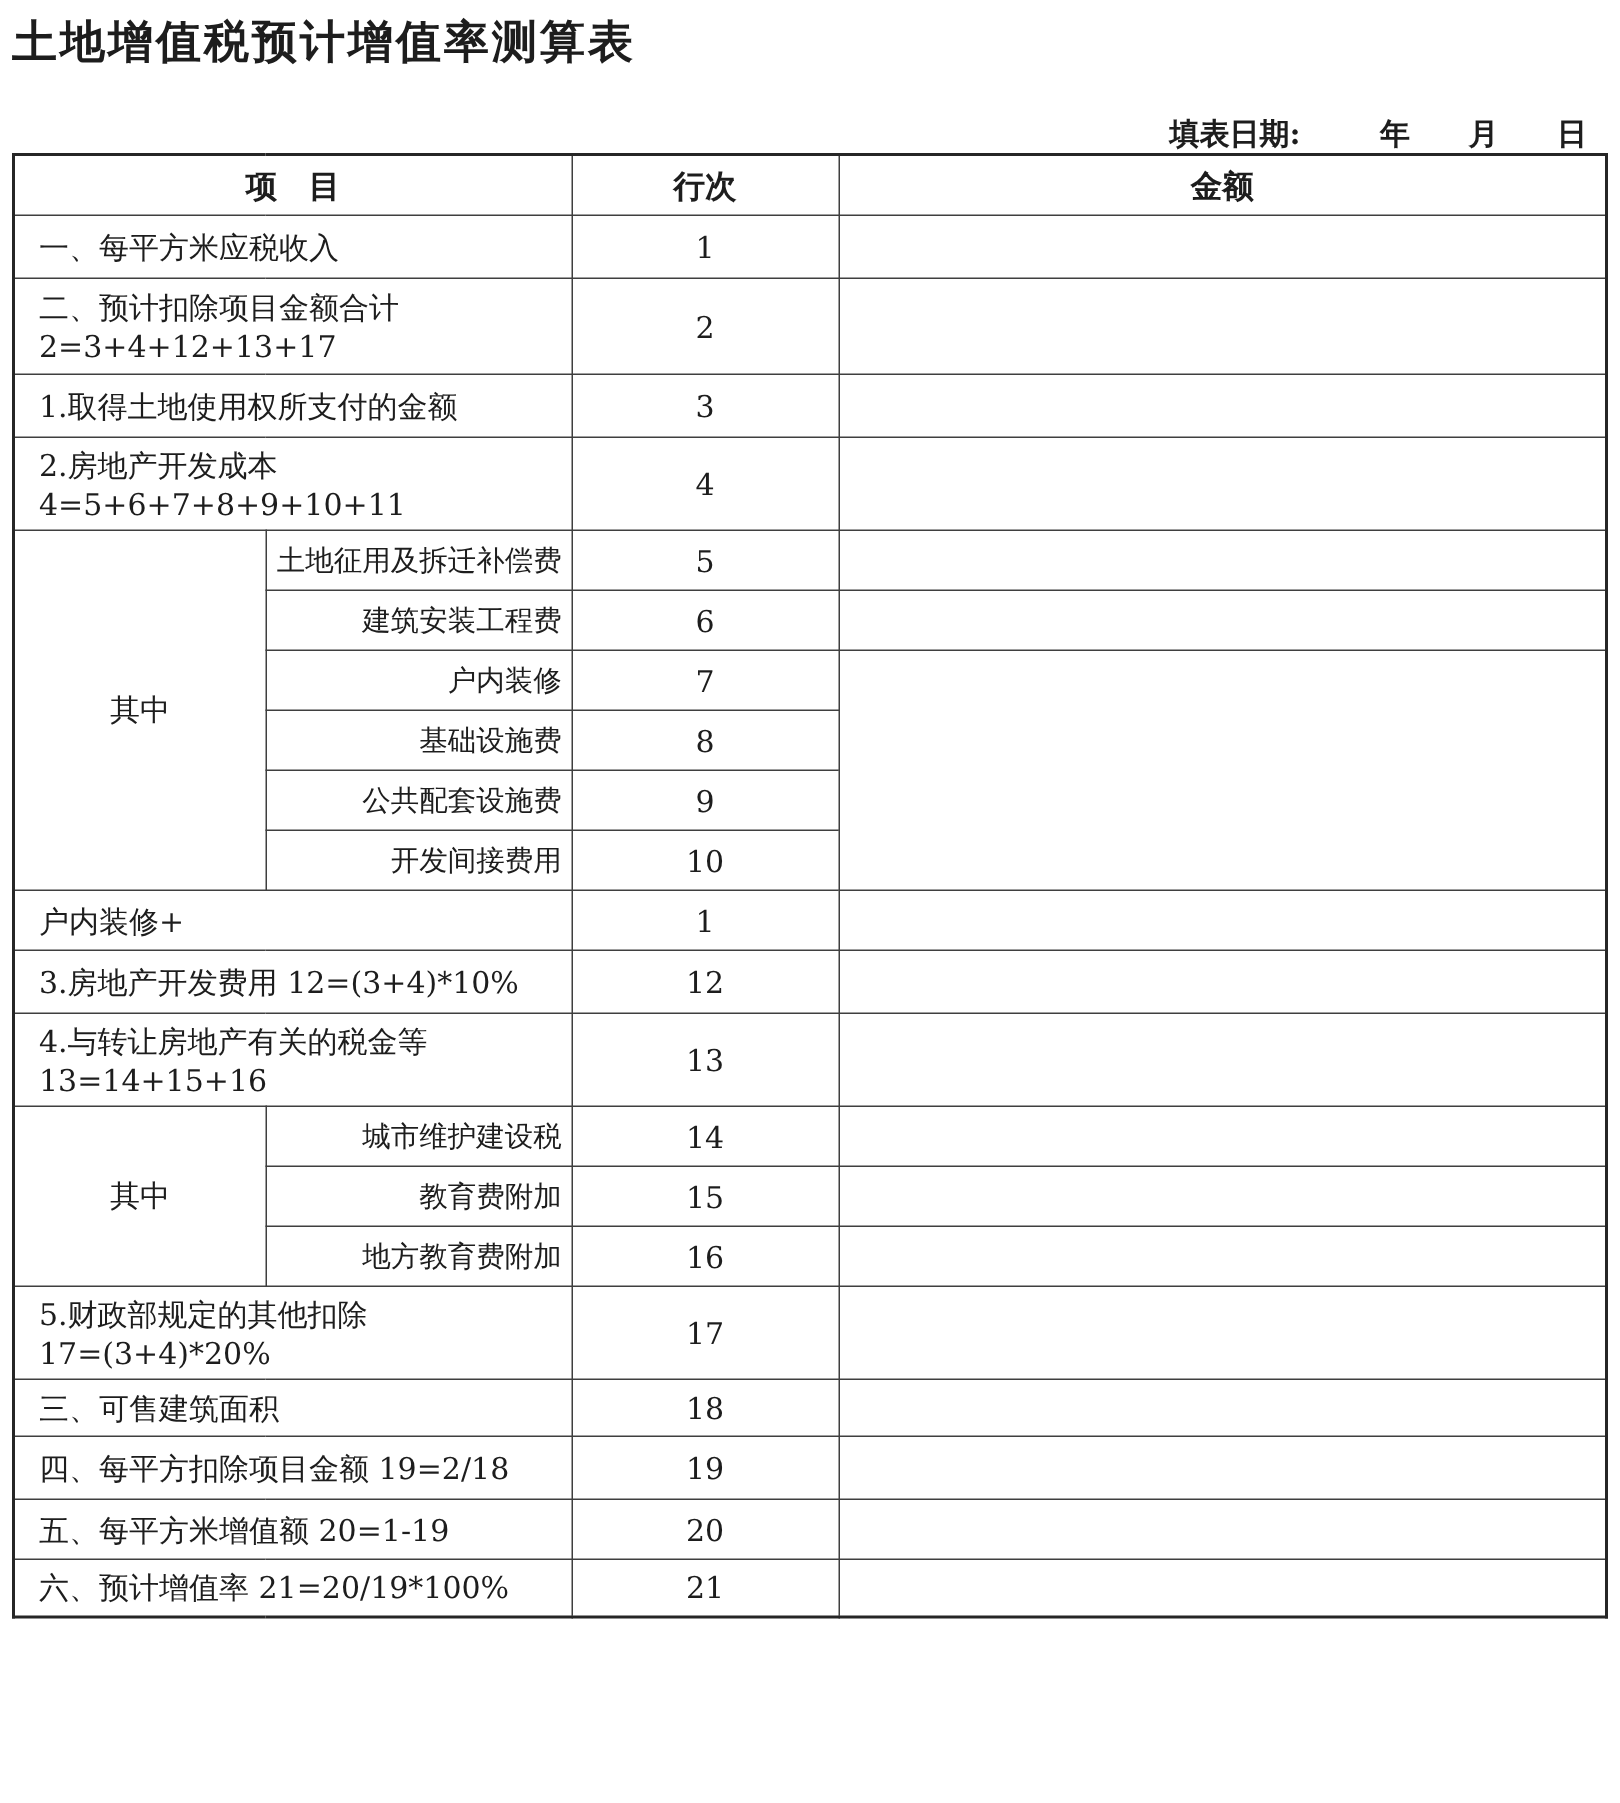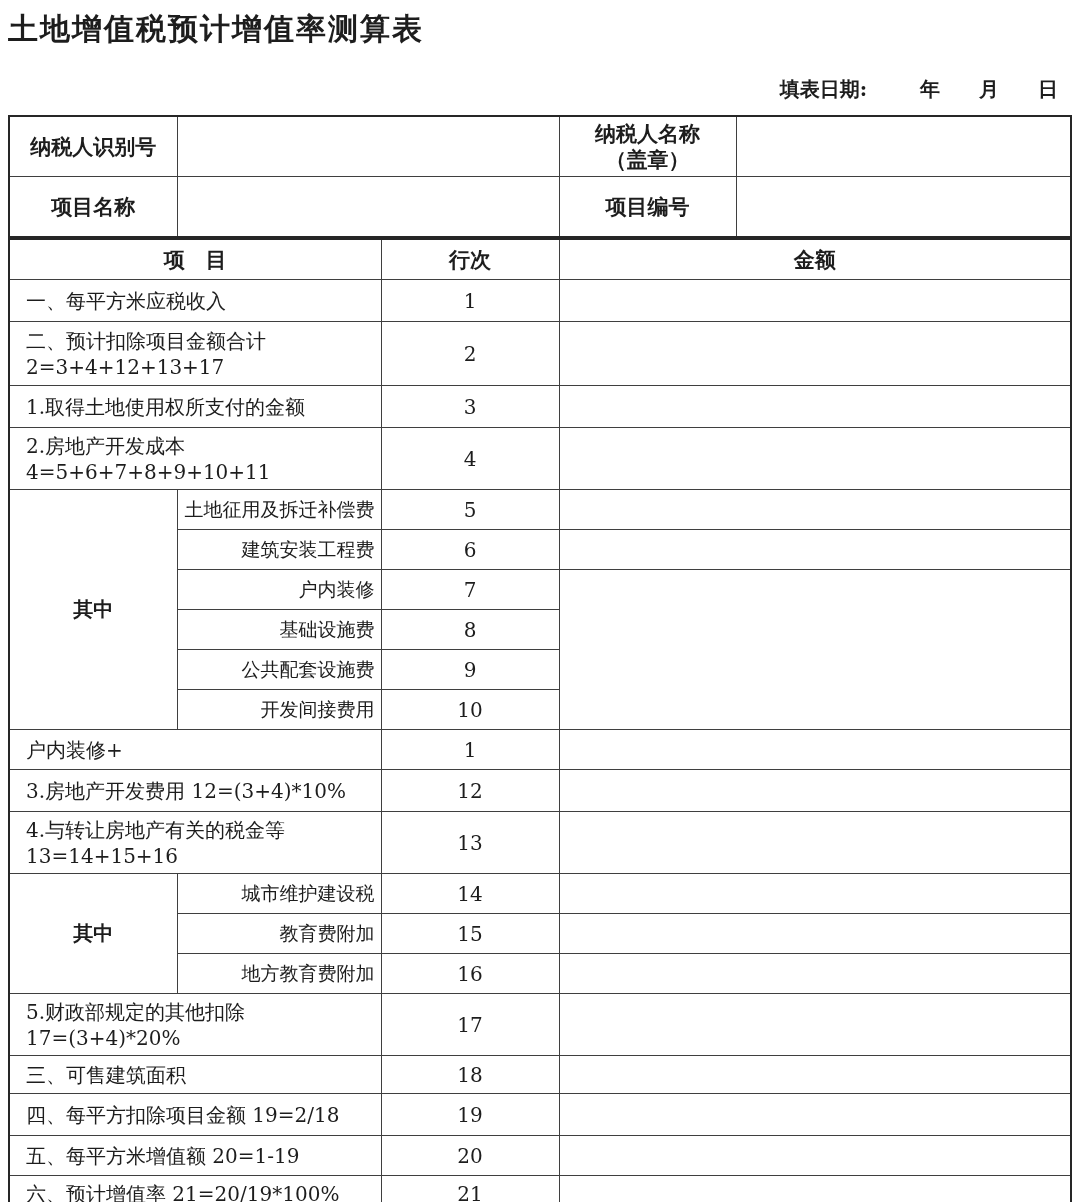"填表日期: 年 月 日" .date-row { margin-bottom: 15px -> 2px }
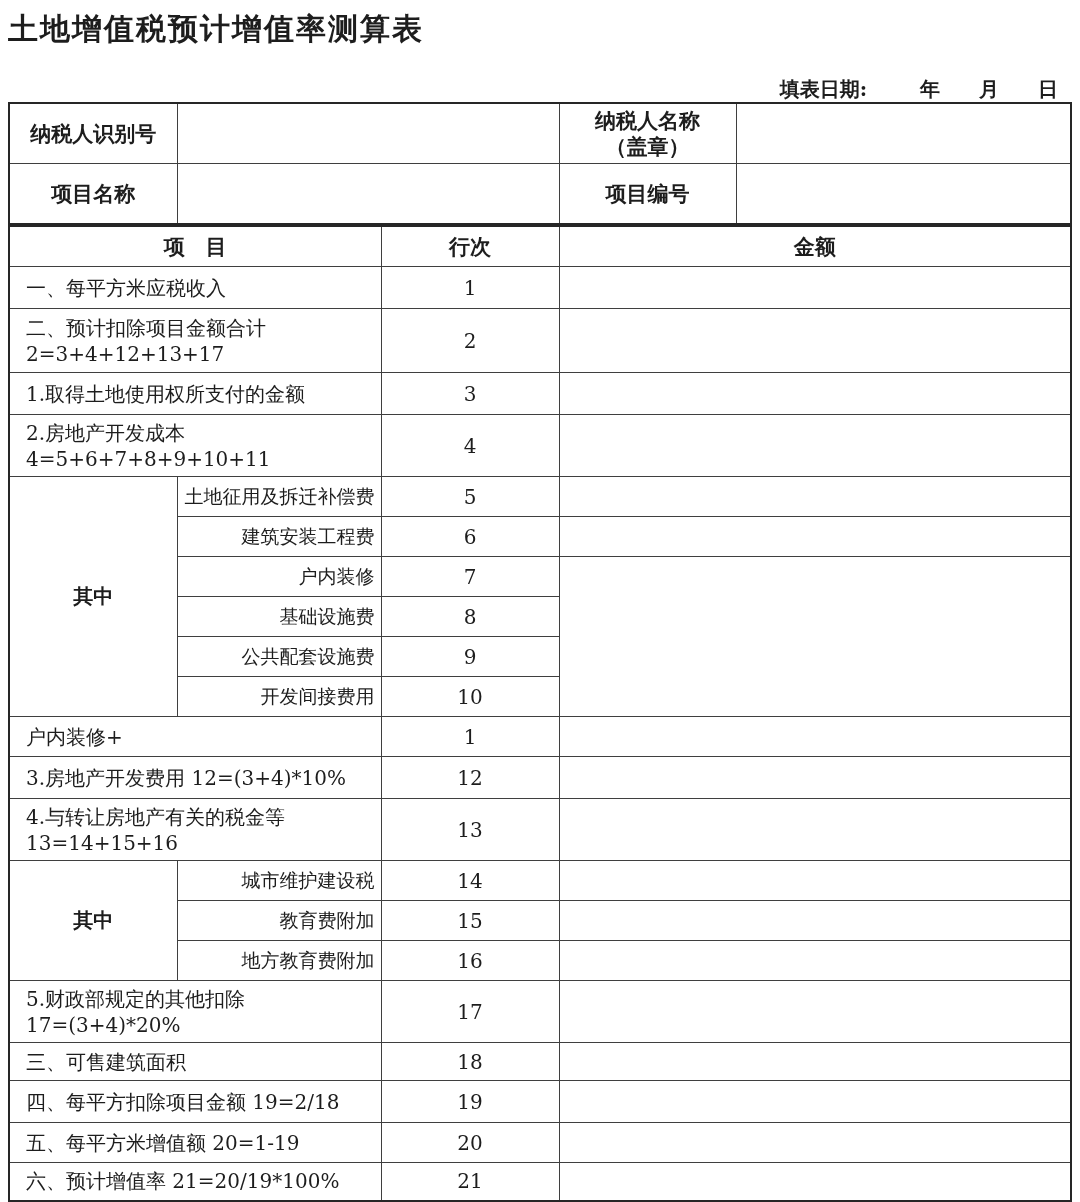"纳税人识别号" table.info { html: <table> <colgroup> <col> <col> <col> <col> </colgroup> <tbody> <tr> <td>纳税人识别号</td> <td></td> <td> <div>纳税人名称</div> <div>（盖章）</div> </td> <td></td> </tr> <tr> <td>项目名称</td> <td></td> <td>项目编号</td> <td></td> </tr> </tbody> </table> -> none }
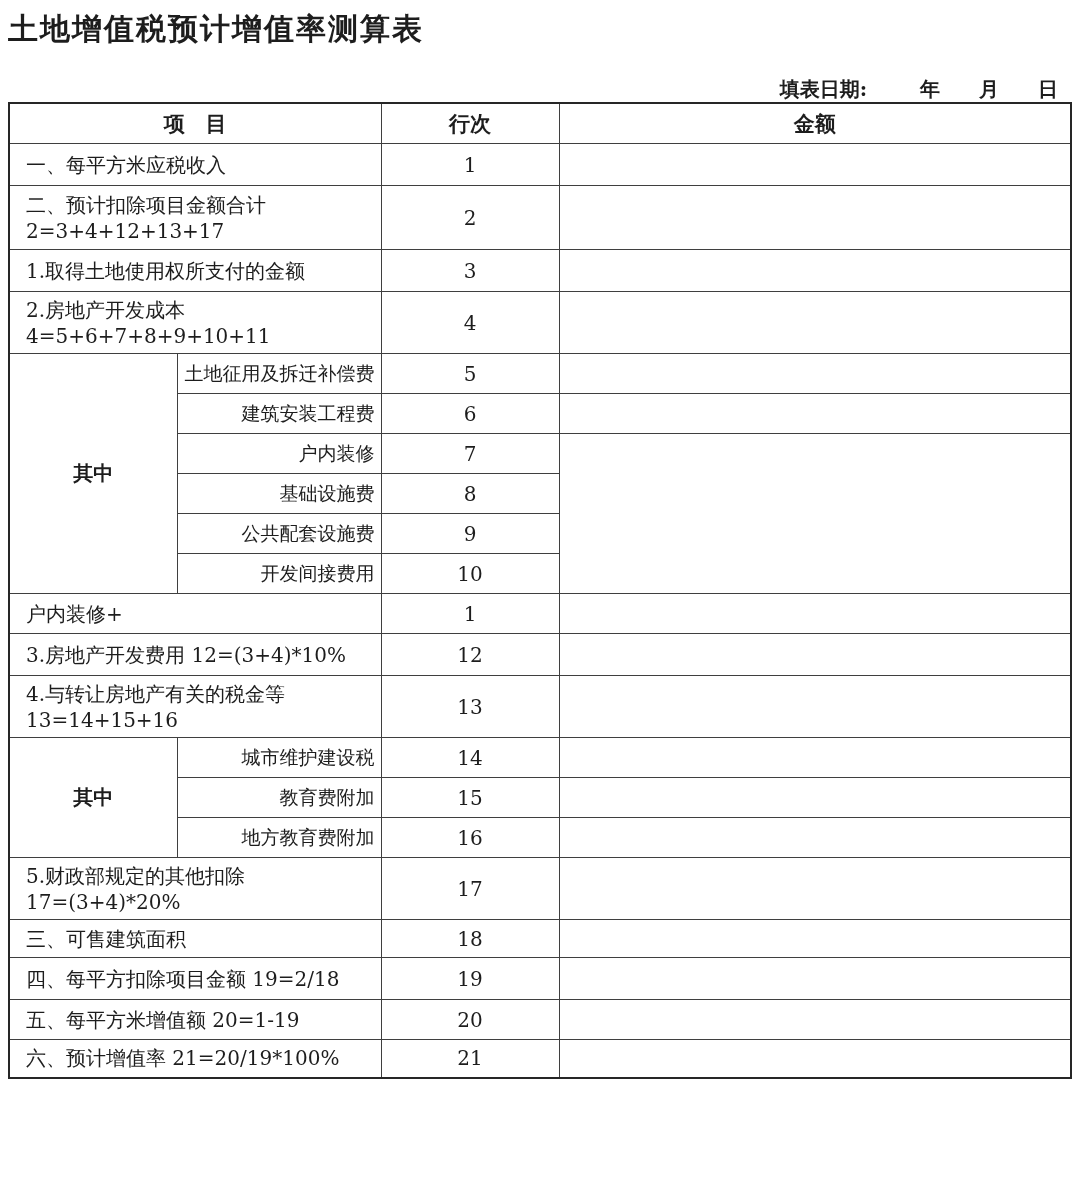"其中" .main .qz { font-weight: bold -> none }
